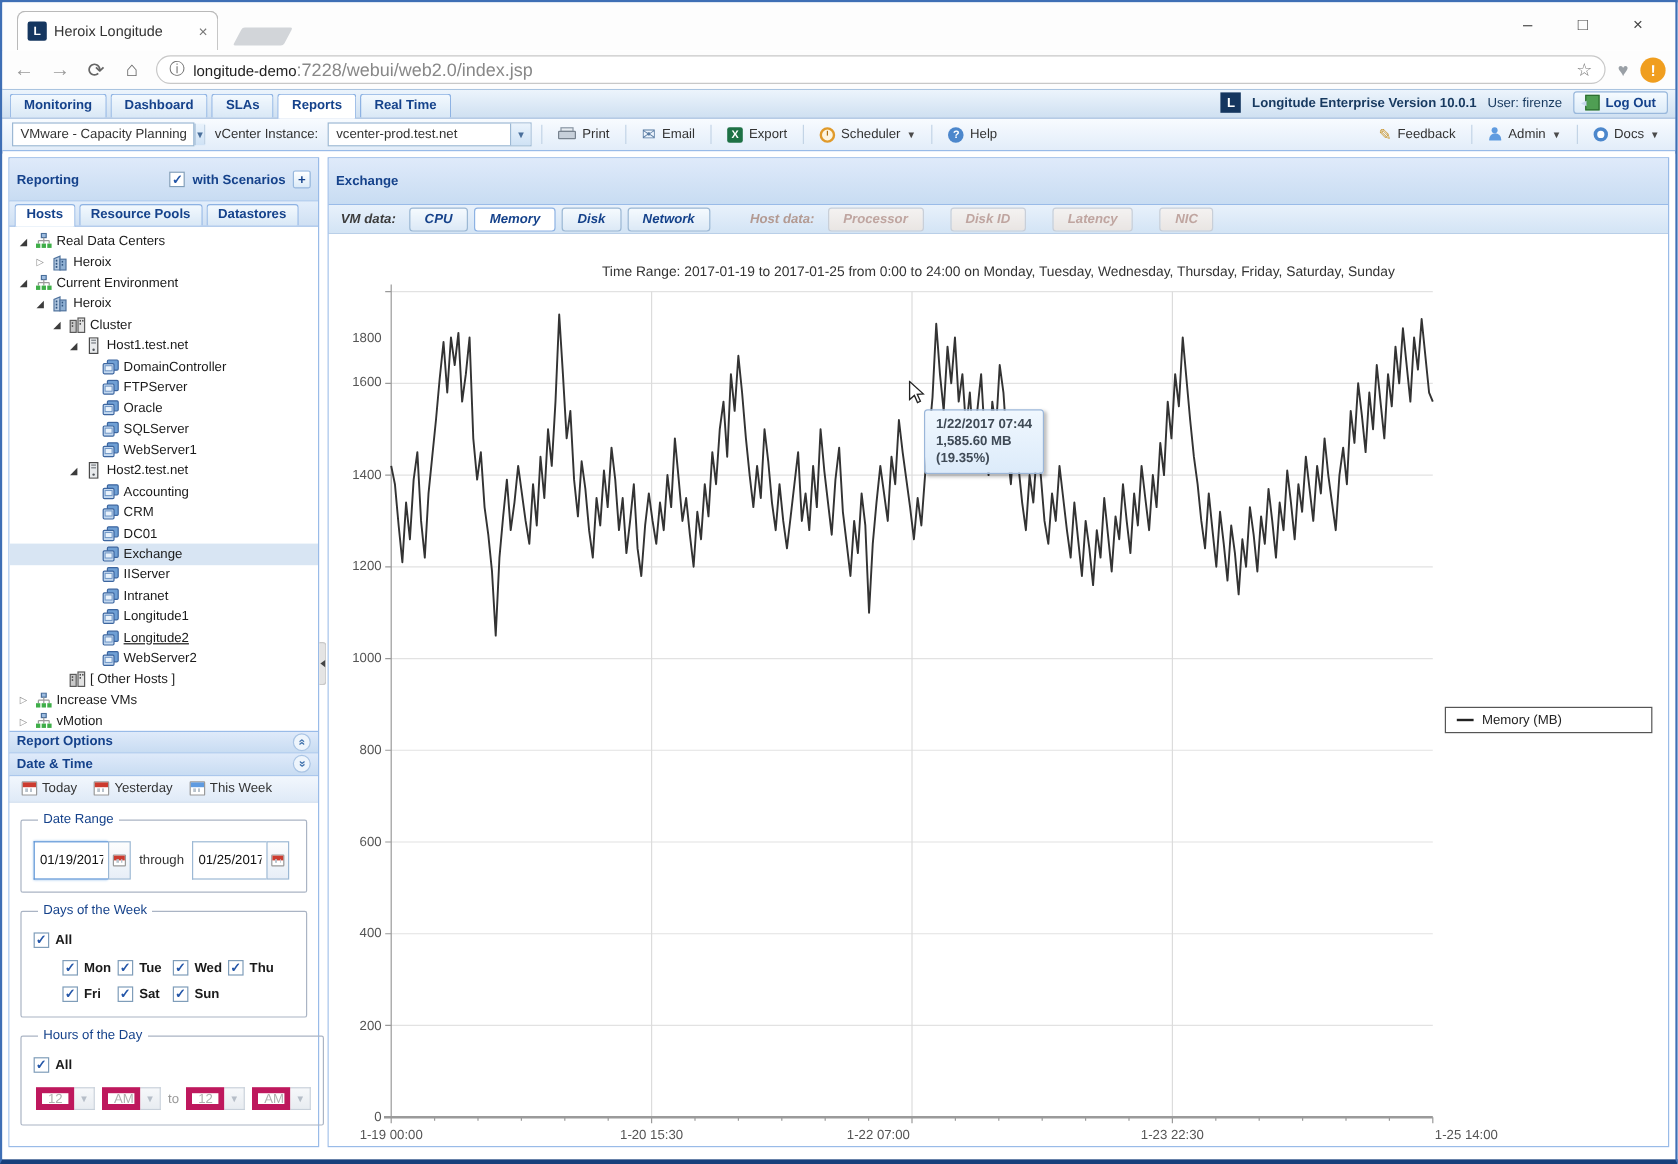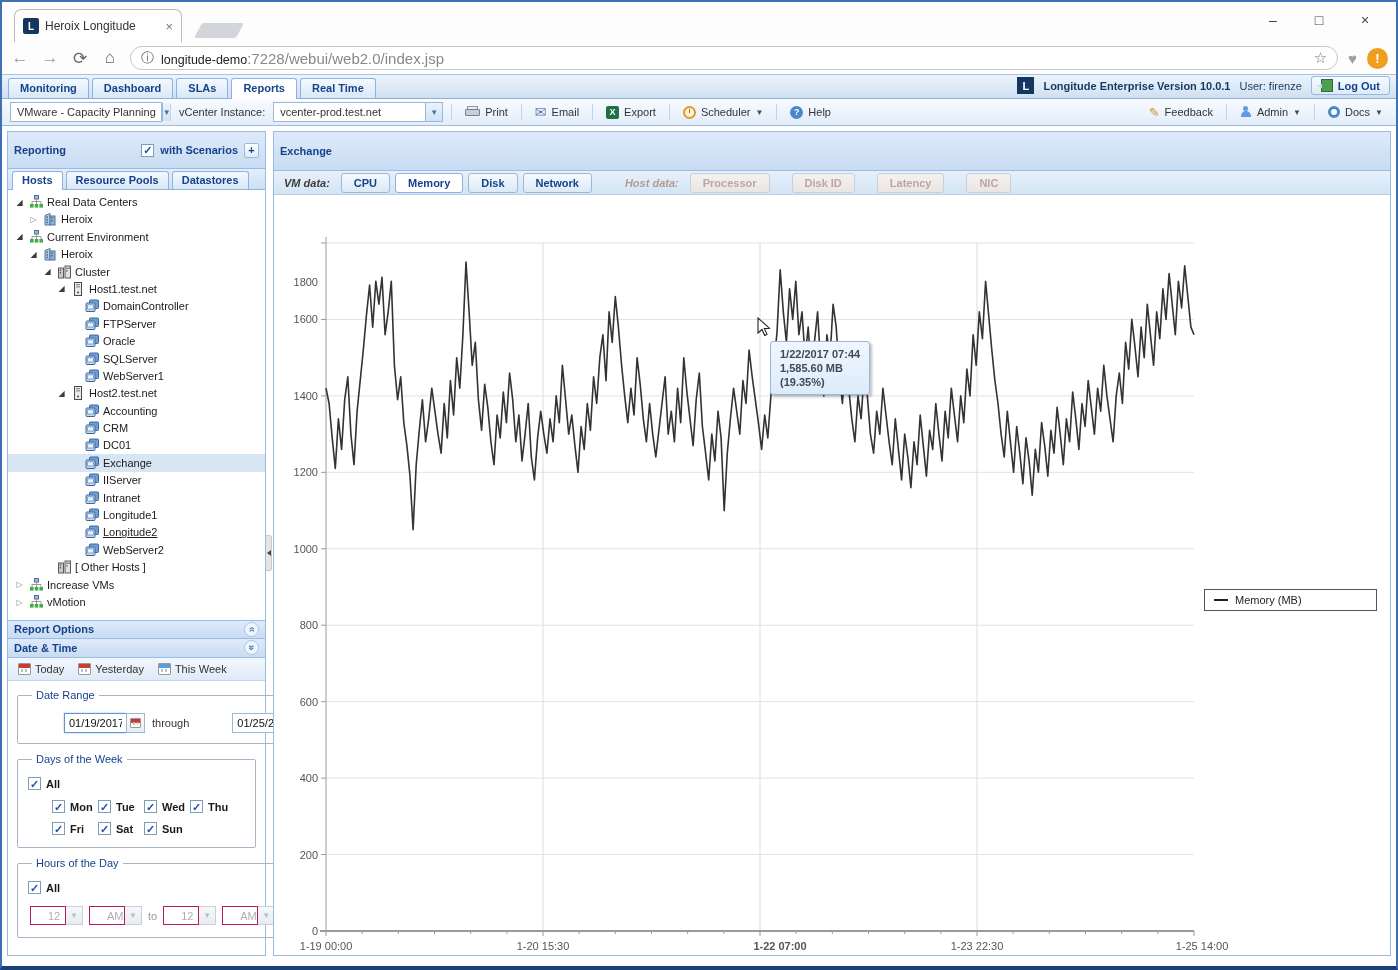"CPU" .ct-tab { font-style: none -> italic }
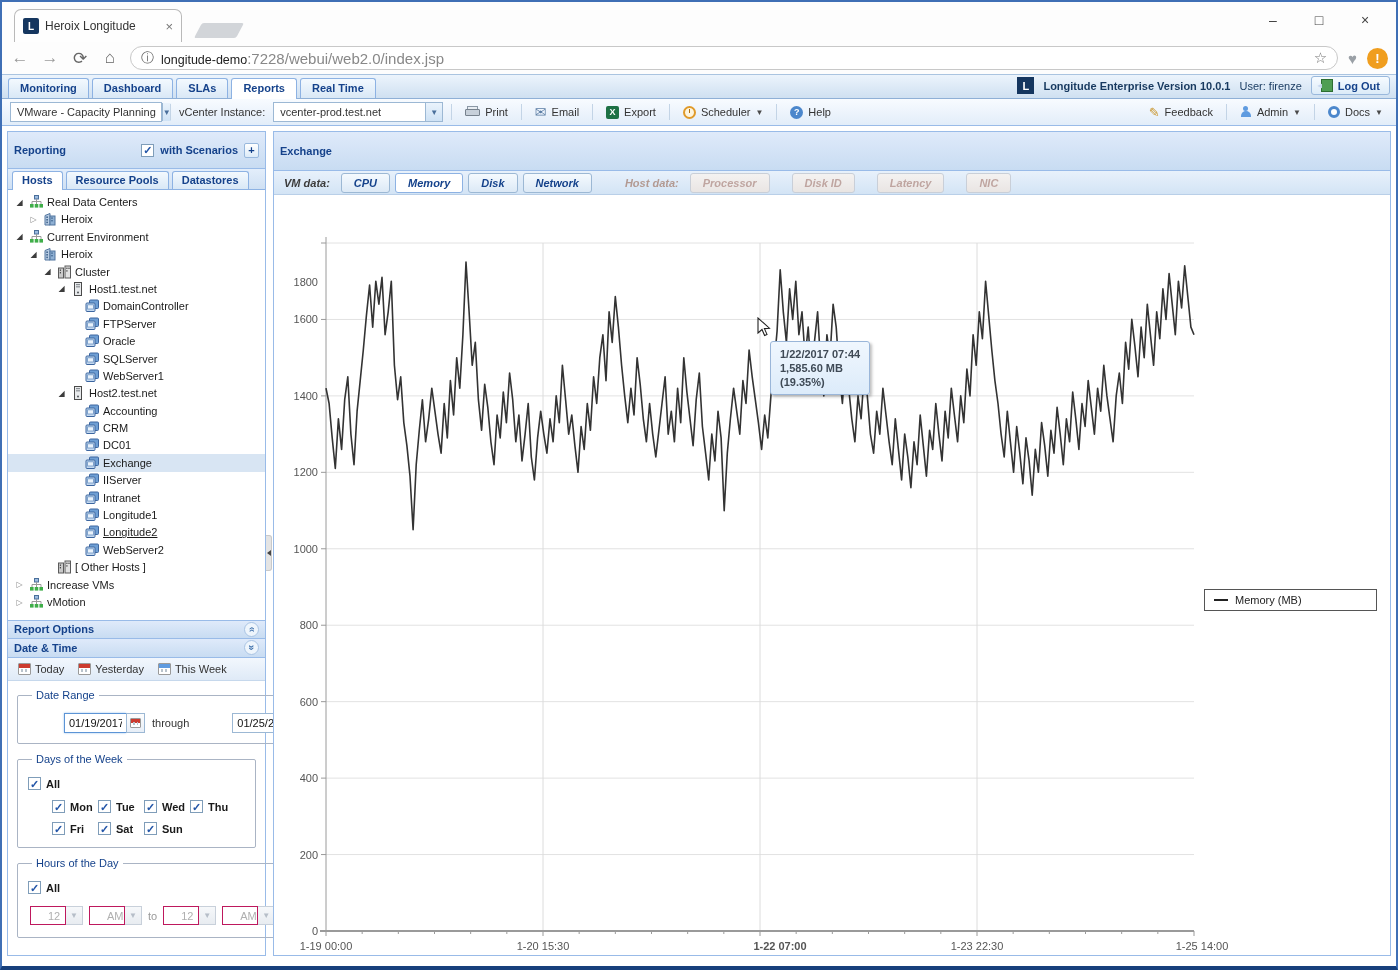"Time Range: 2017-01-19 to 2017-01-25" div.chart-subtitle { html: none -> <div>Time Range: 2017-01-19 to 2017-01-25 from 0:00 to 24:00 on Monday, Tuesday, Wednesday, Thursday, Friday, Saturday, Sunday</div> }
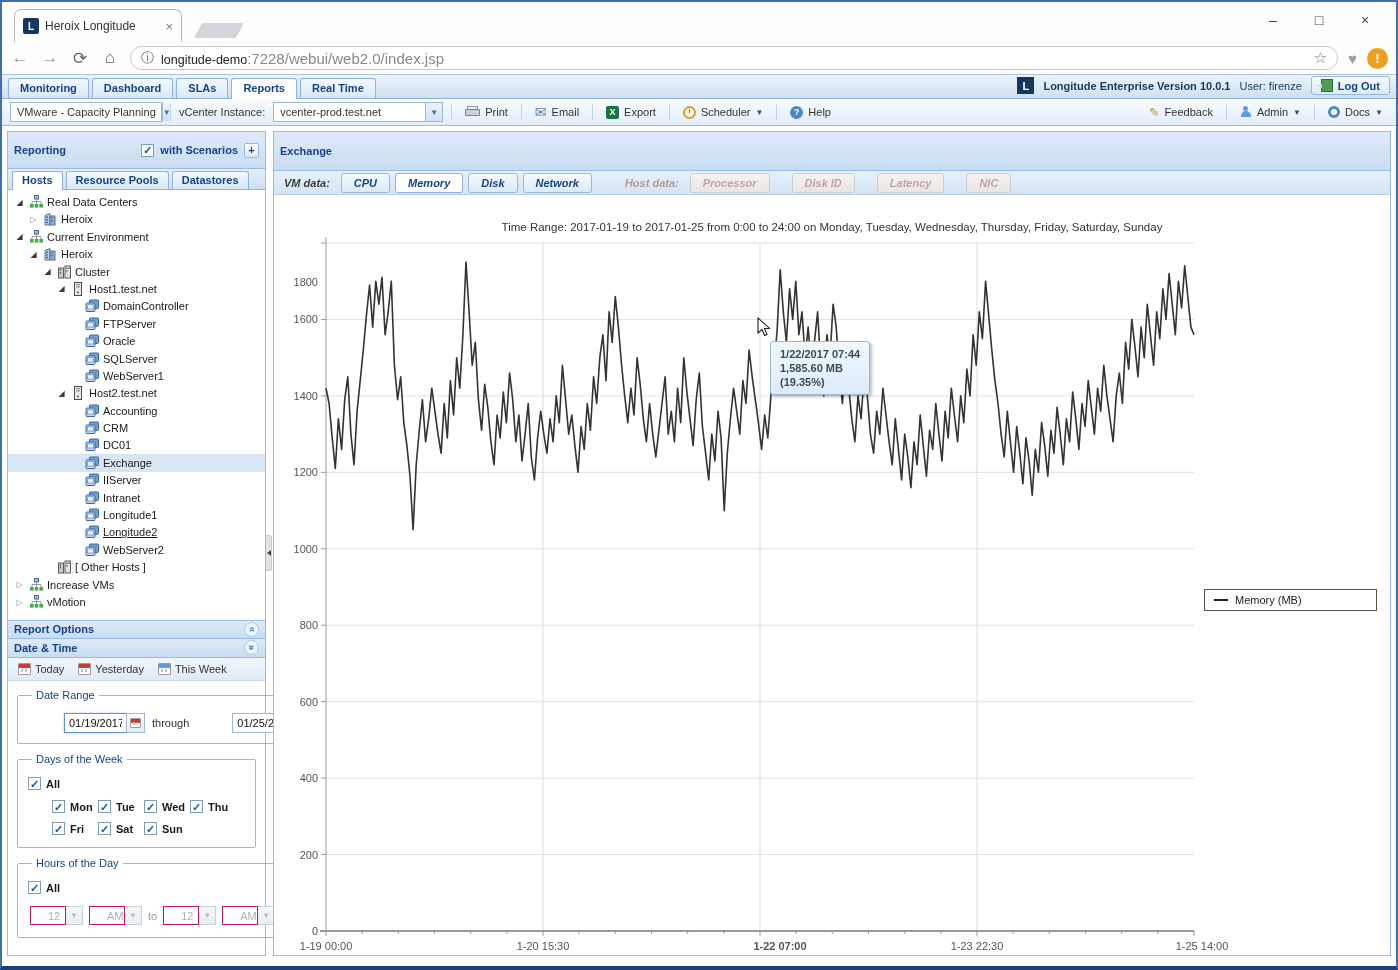"01/19/2017" .date-field { height: 20px -> 32px; margin-left: 36px -> none }
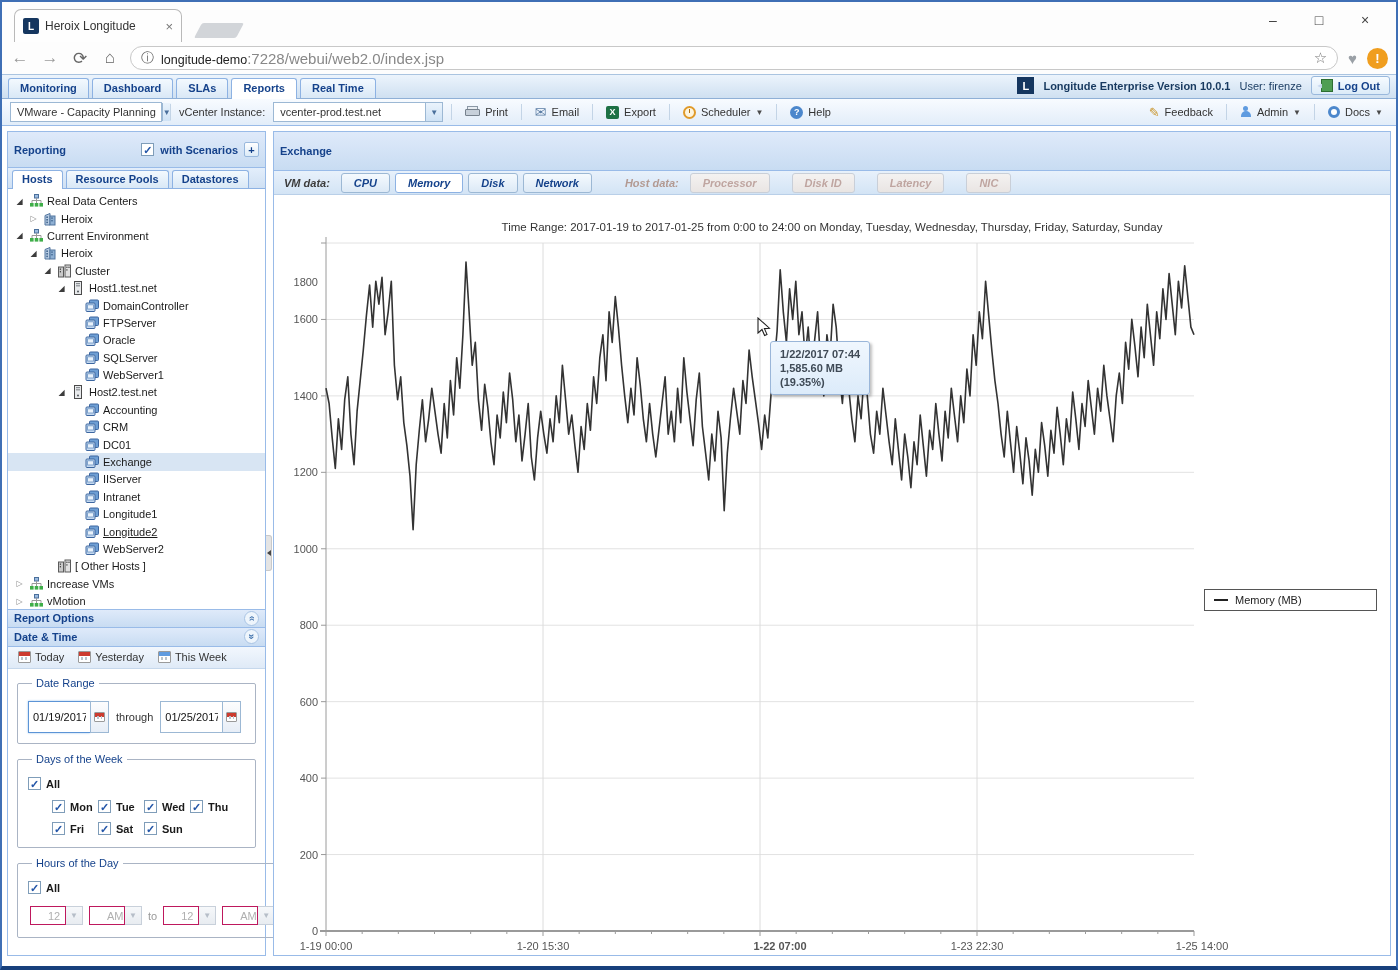"12" .dsel .dv { border: 1px solid #be185d -> 5px solid #be185d; padding: 0 17px -> 0 5px }
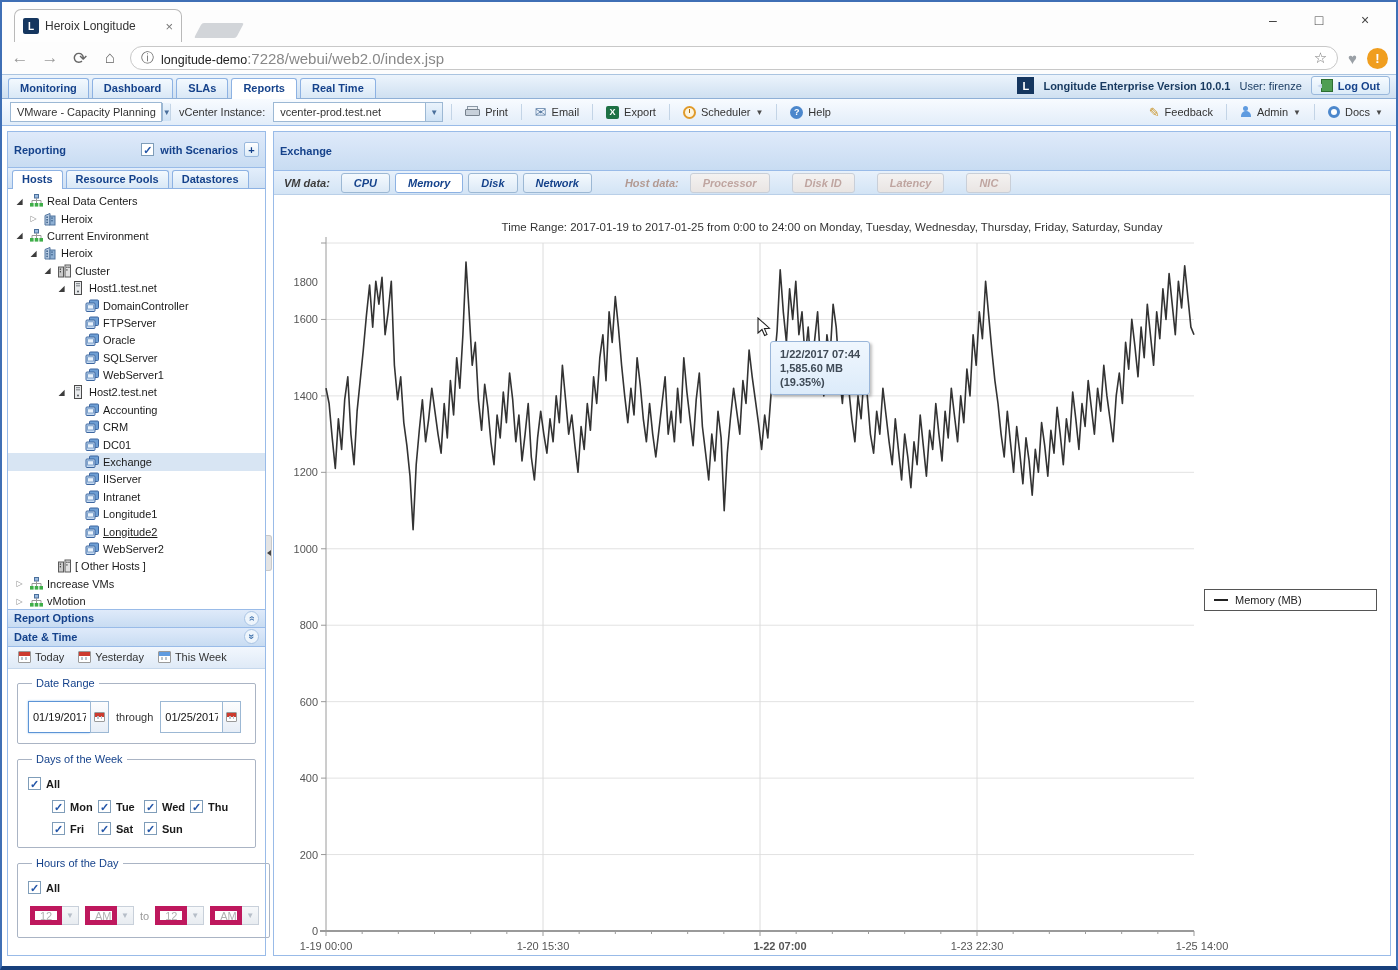"1-22 07:00" div.xtick { font-weight: bold -> none; left: 506px -> 458px }
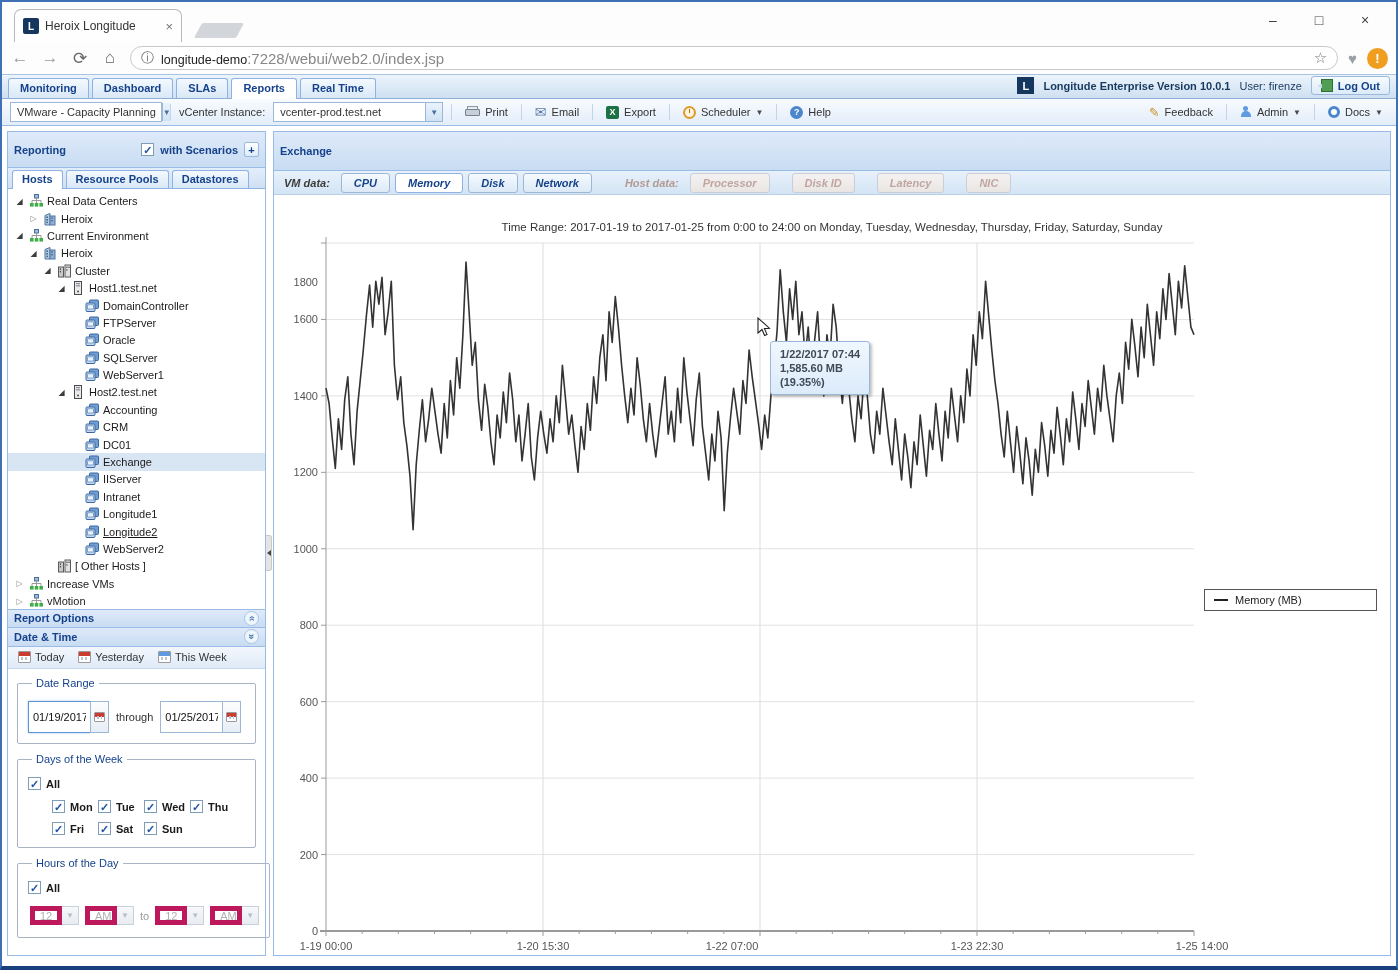"1-25 14:00" div.xtick { left: 928px -> 948px }
